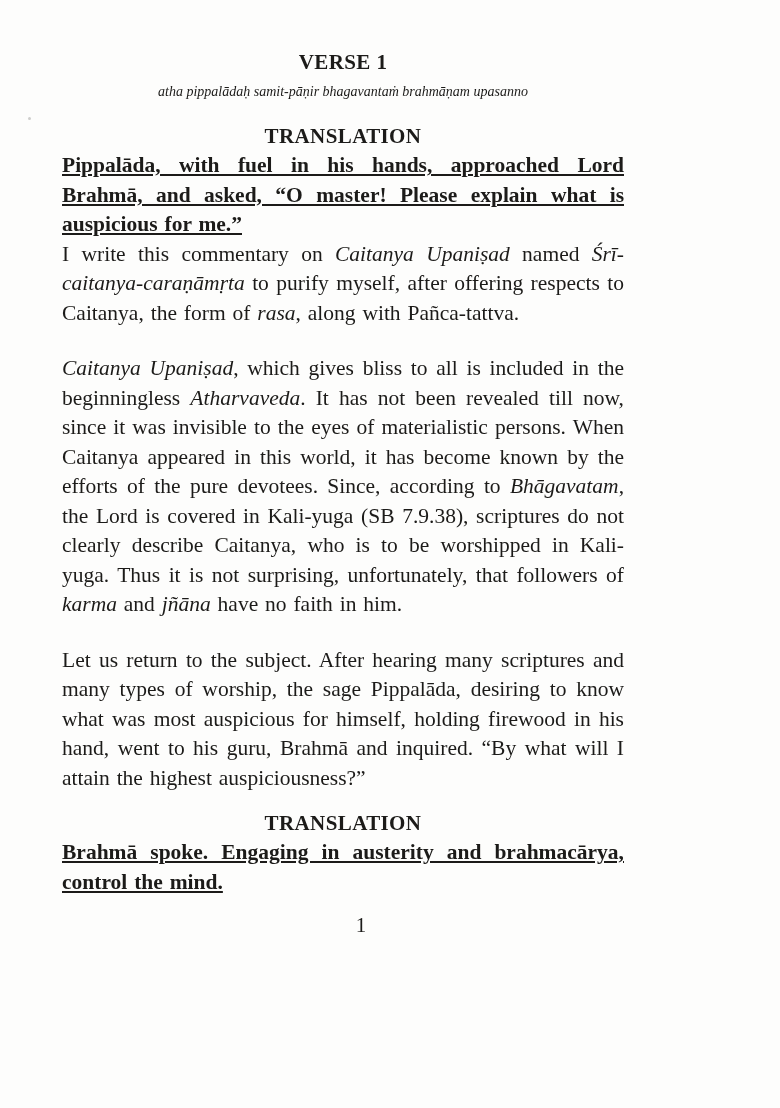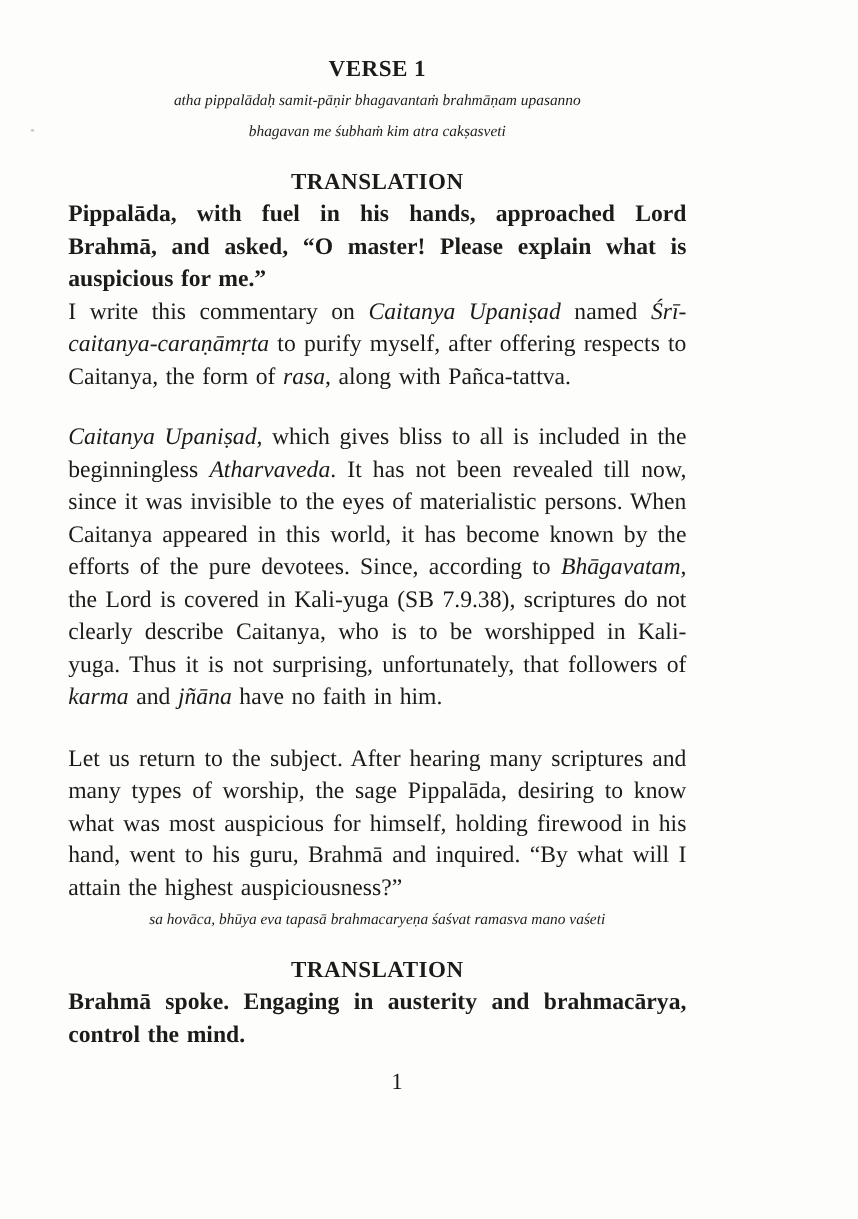"bhagavan me śubhaṁ kim atra" div.verse-line { html: <div>bhagavan me śubhaṁ kim atra cakṣasveti</div> -> none }
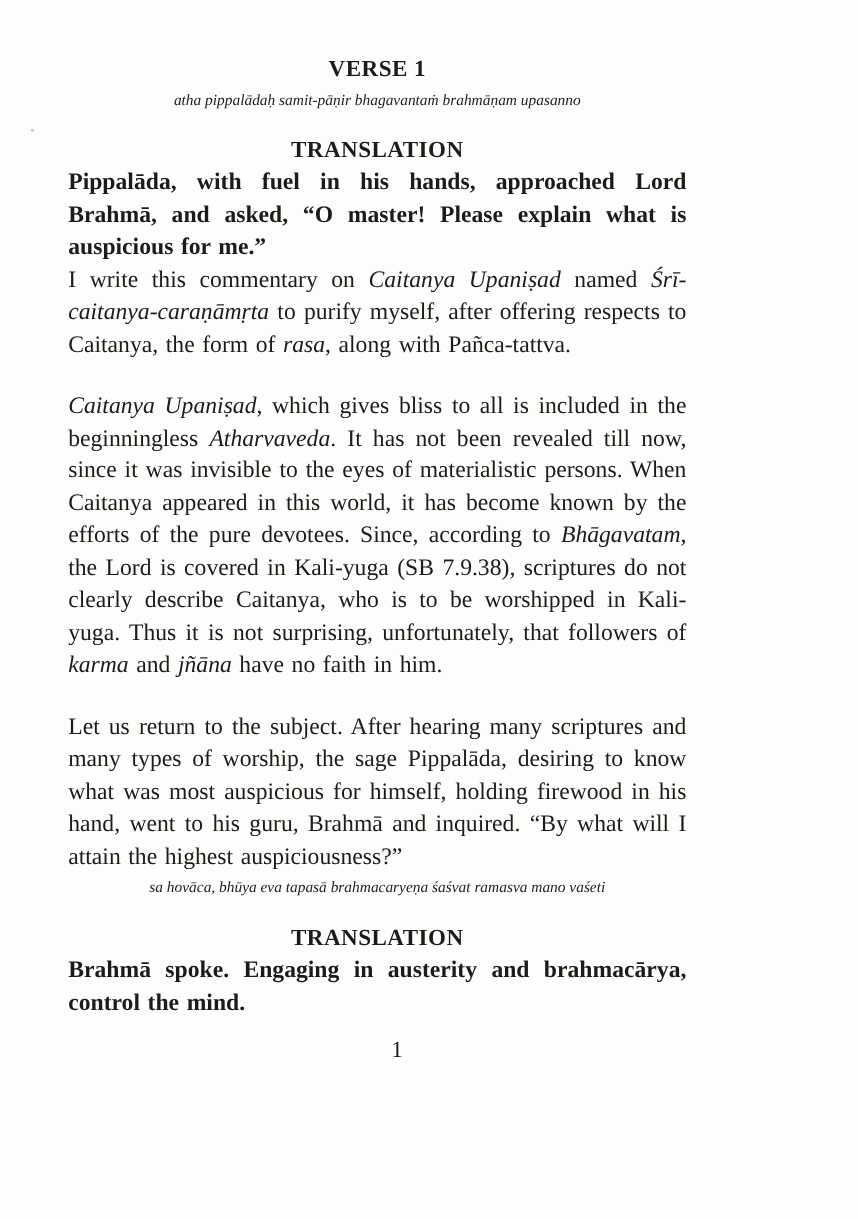"Pippalāda, with fuel in his" .translation-text { text-decoration: none -> underline }
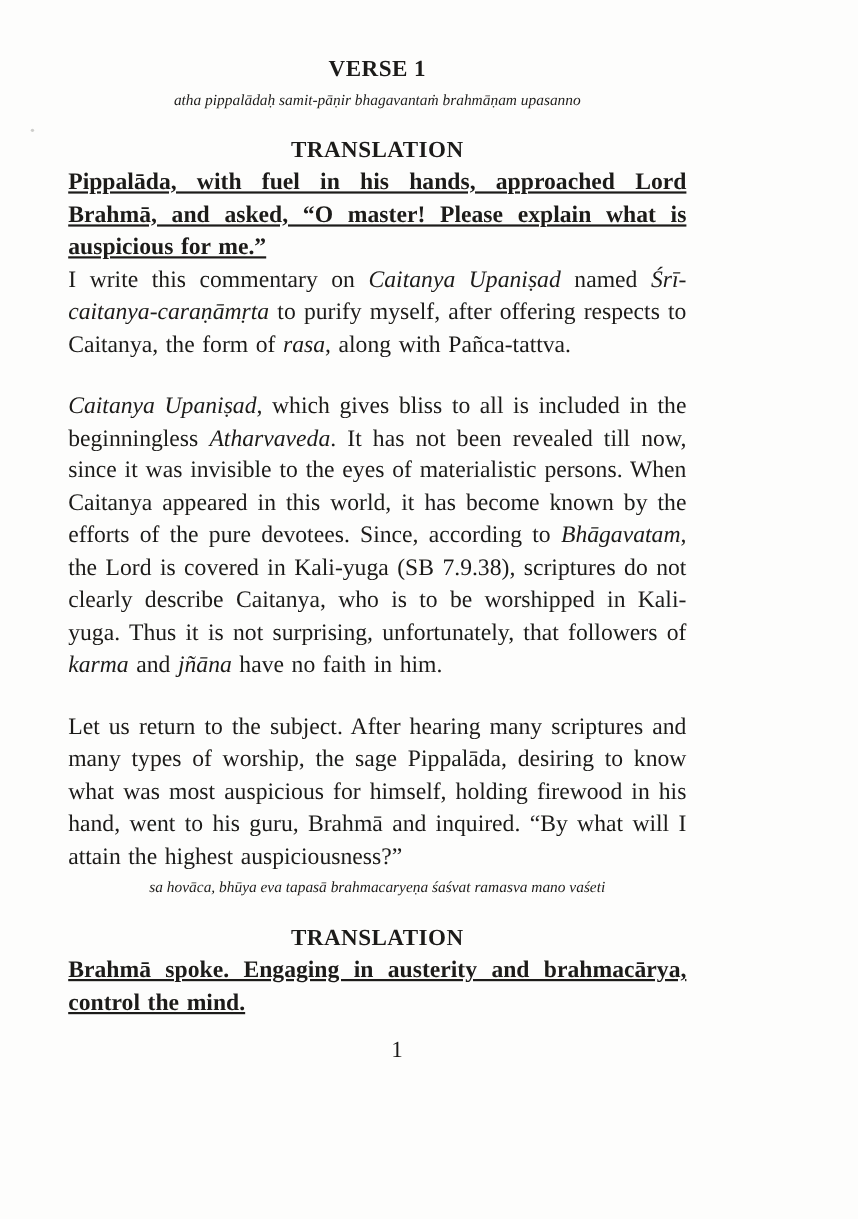"sa hovāca, bhūya eva tapasā" div.verse-line { html: <div>sa hovāca, bhūya eva tapasā brahmacaryeṇa śaśvat ramasva mano vaśeti</div> -> none }
